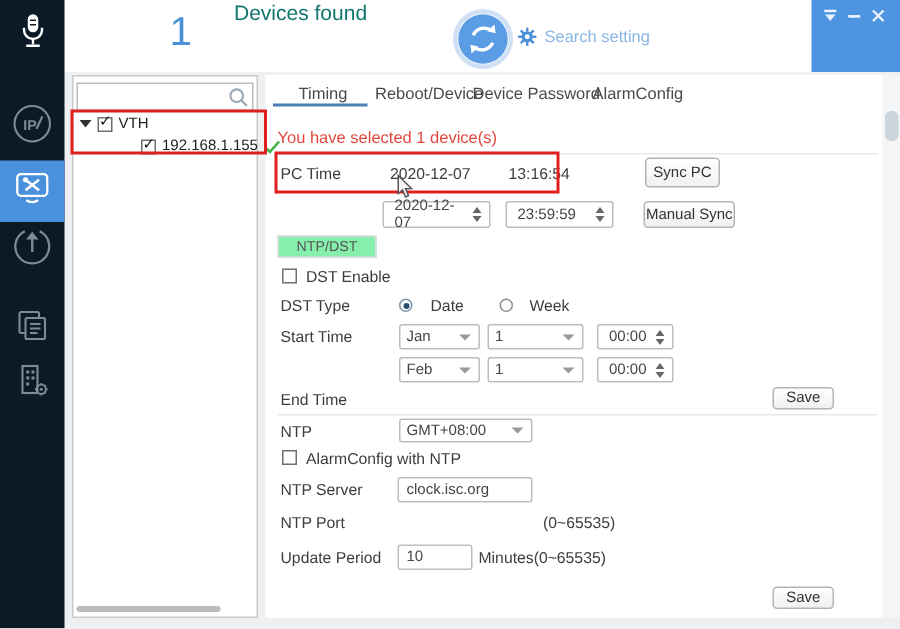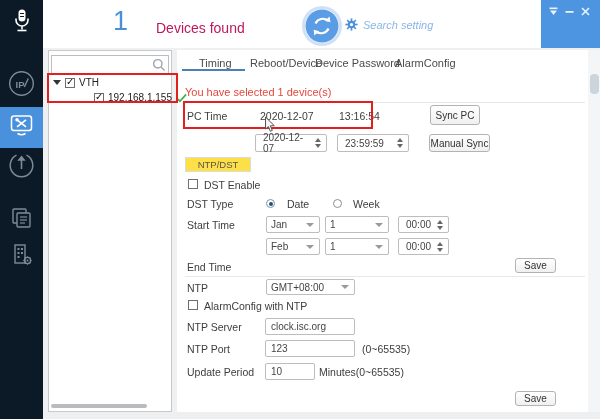"Devices found" .dev-title { color: #be185d -> #0f766e; top: 20px -> 0 }
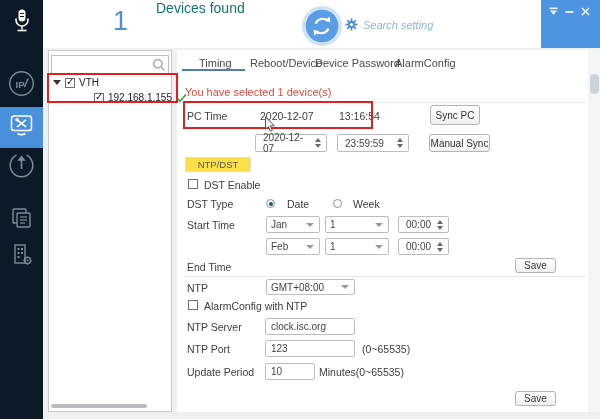"Search setting" .search-setting { font-style: italic -> none }
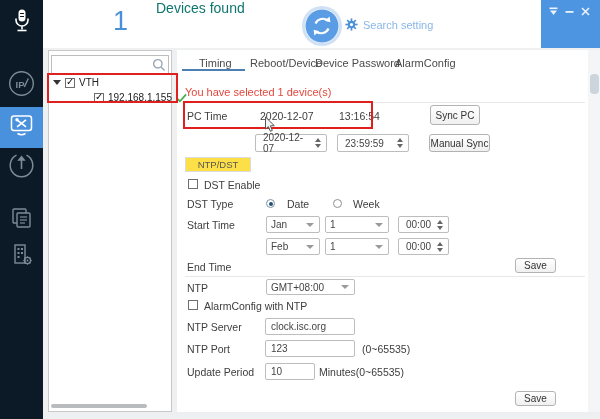"NTP/DST" .sub-tab { background: #fde047 -> #86efac }
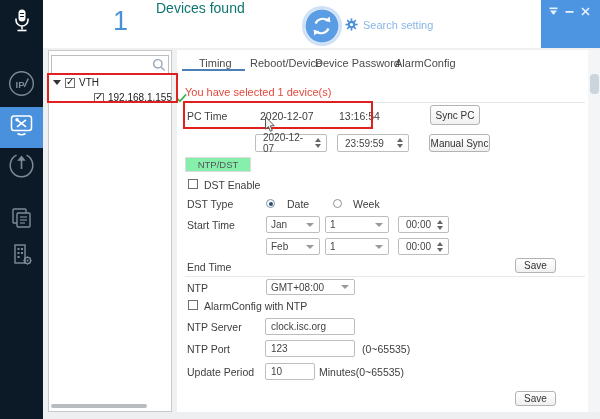"123" input.input { html: <input> -> none }
